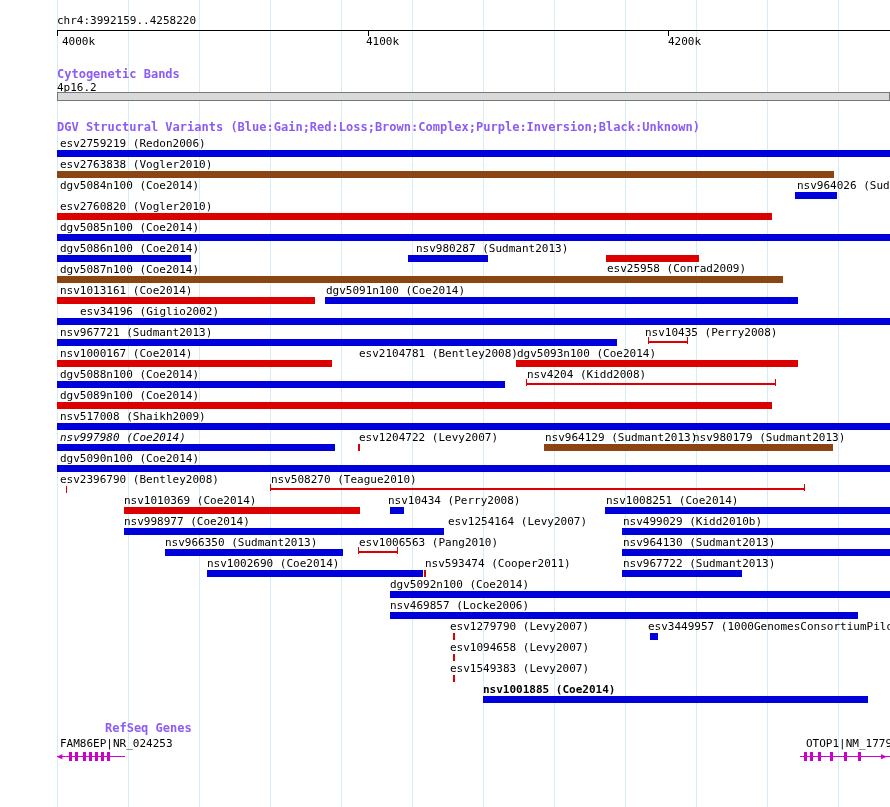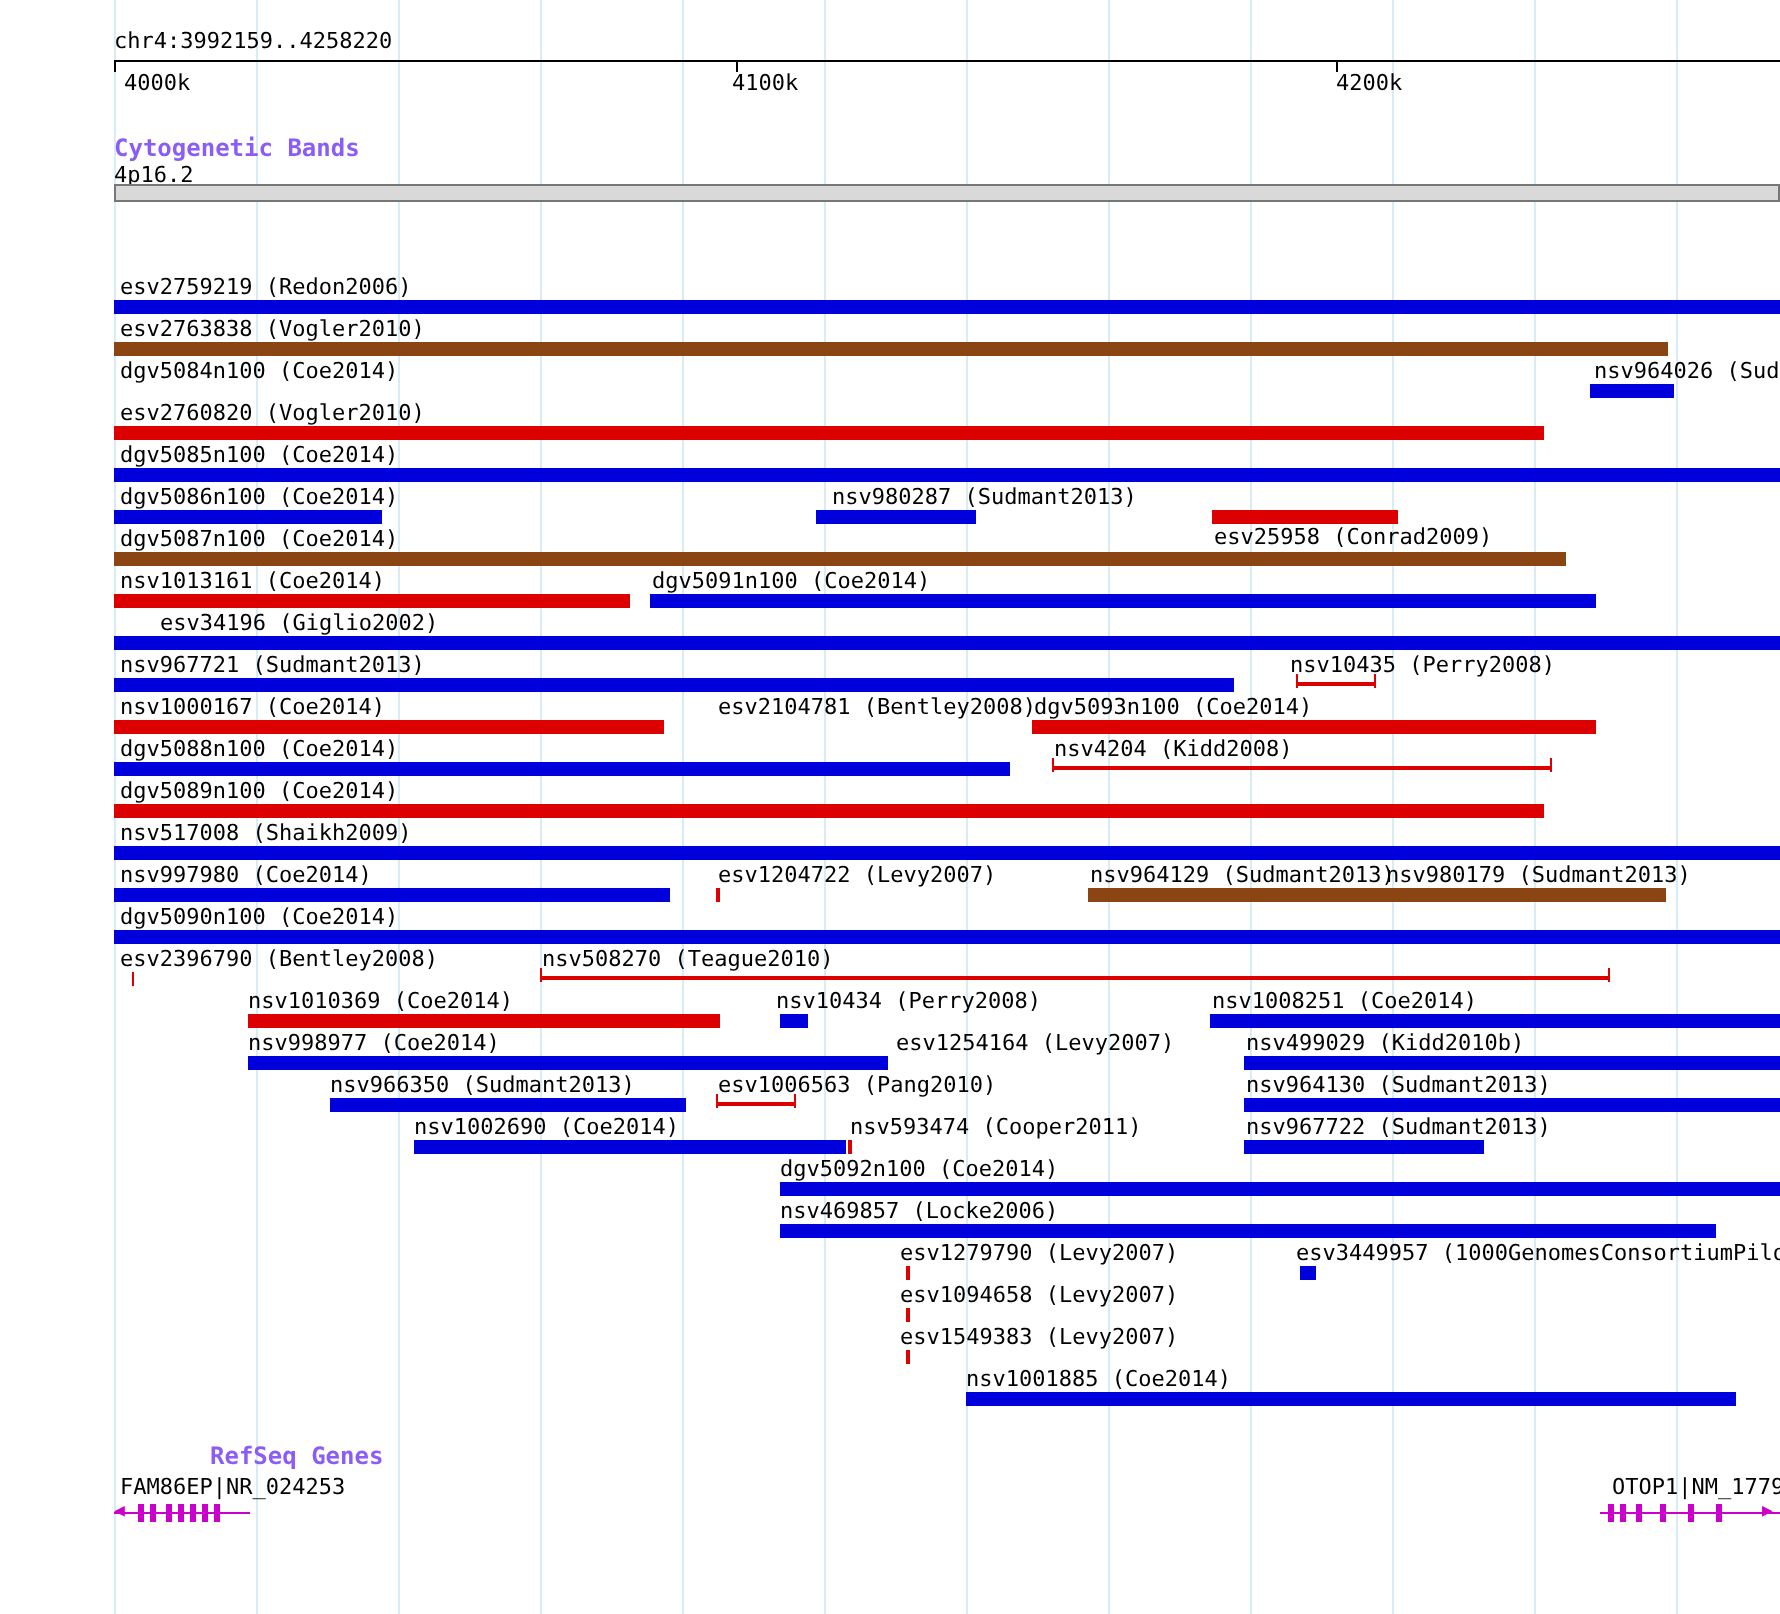"DGV Structural Variants" div.section-title { html: none -> <div>DGV Structural Variants (Blue:Gain;Red:Loss;Brown:Complex;Purple:Inversion;Black:Unknown)</div> }
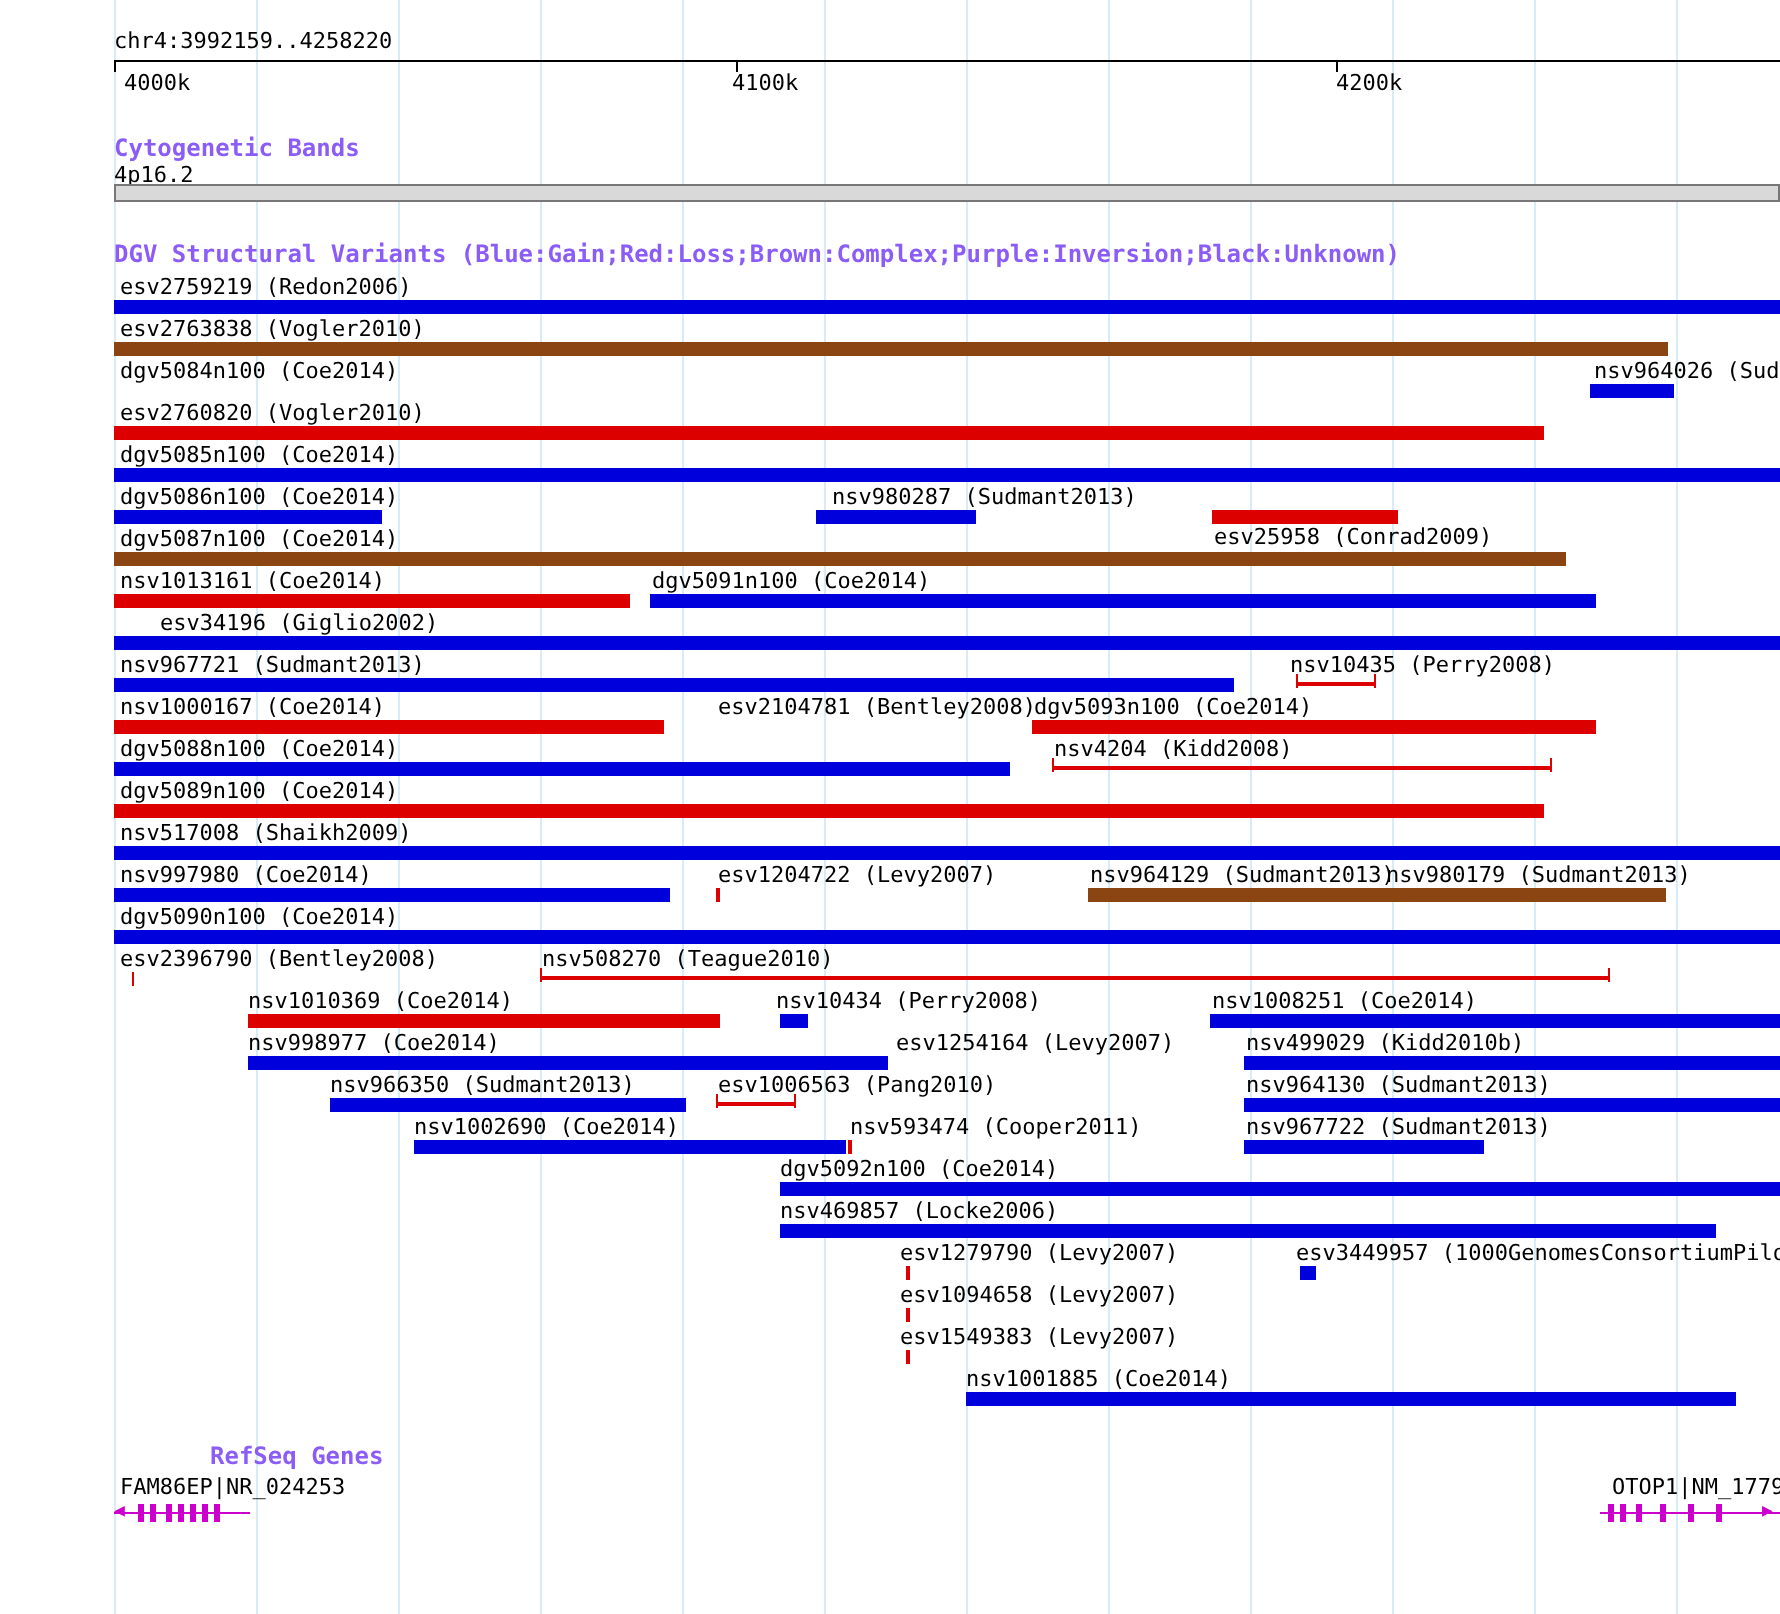"nsv997980 (Coe2014)" div.track-label { font-style: none -> italic }
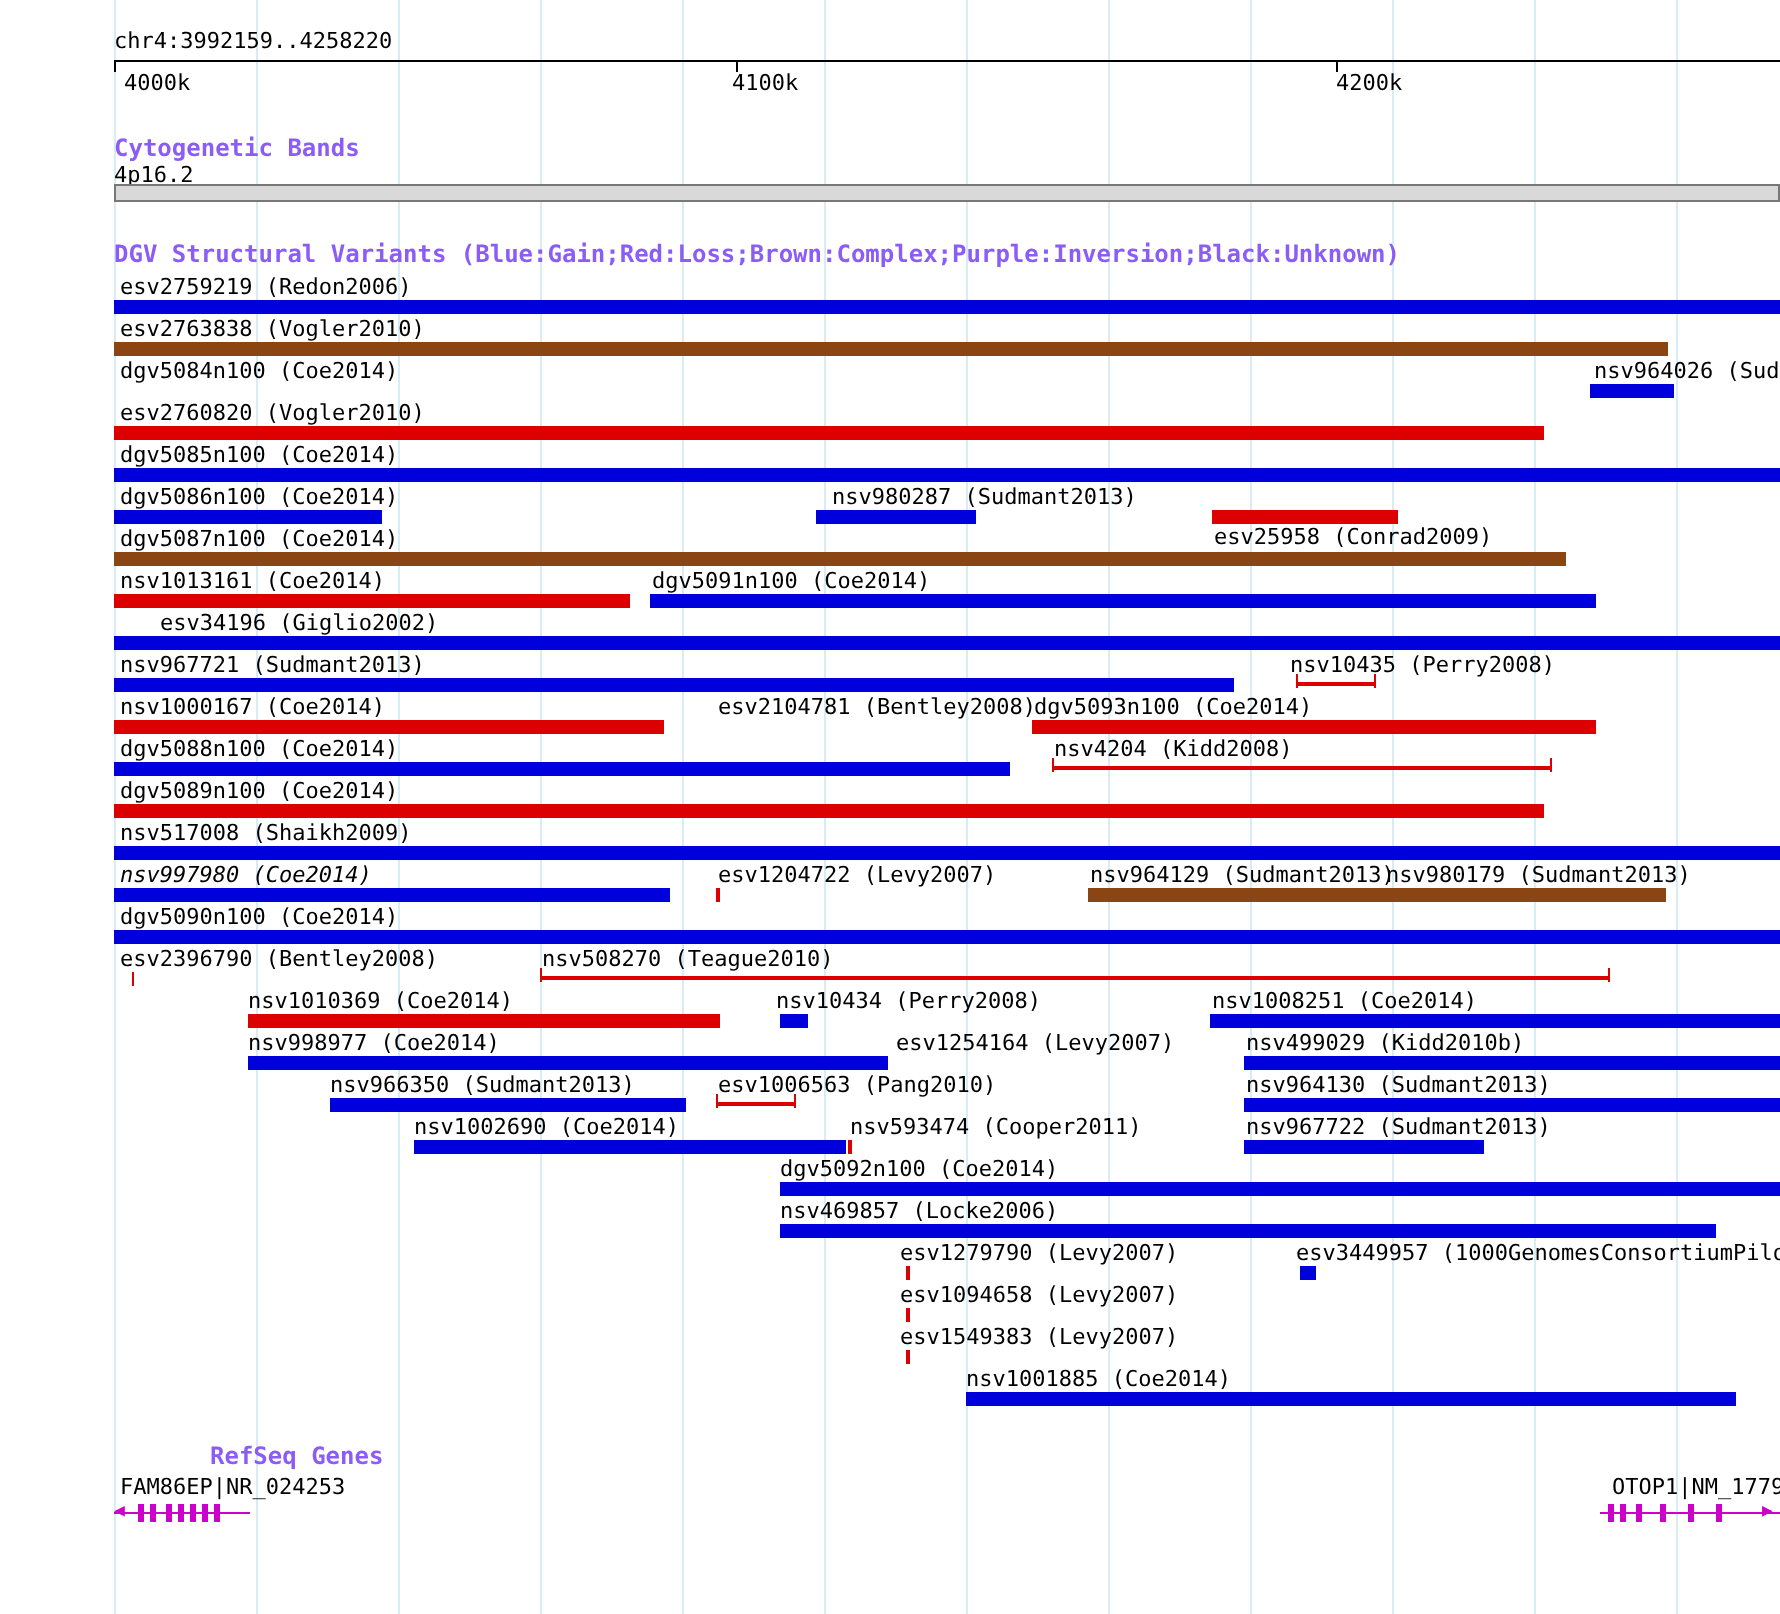"nsv1001885 (Coe2014)" div.track-label { font-weight: none -> bold }
